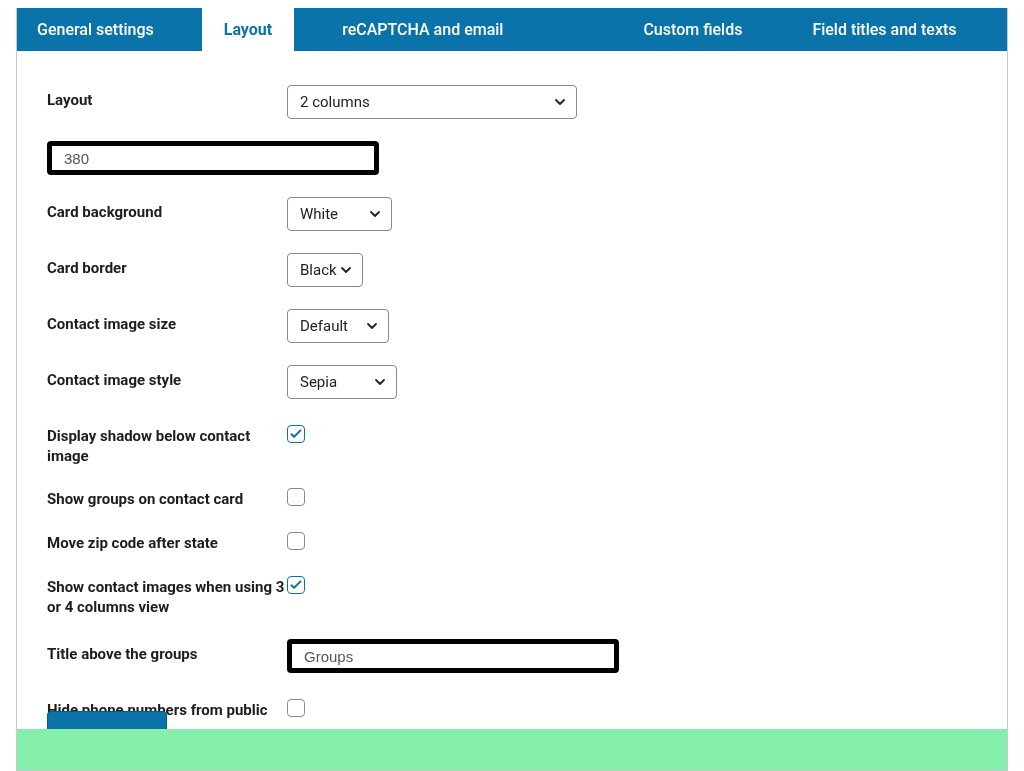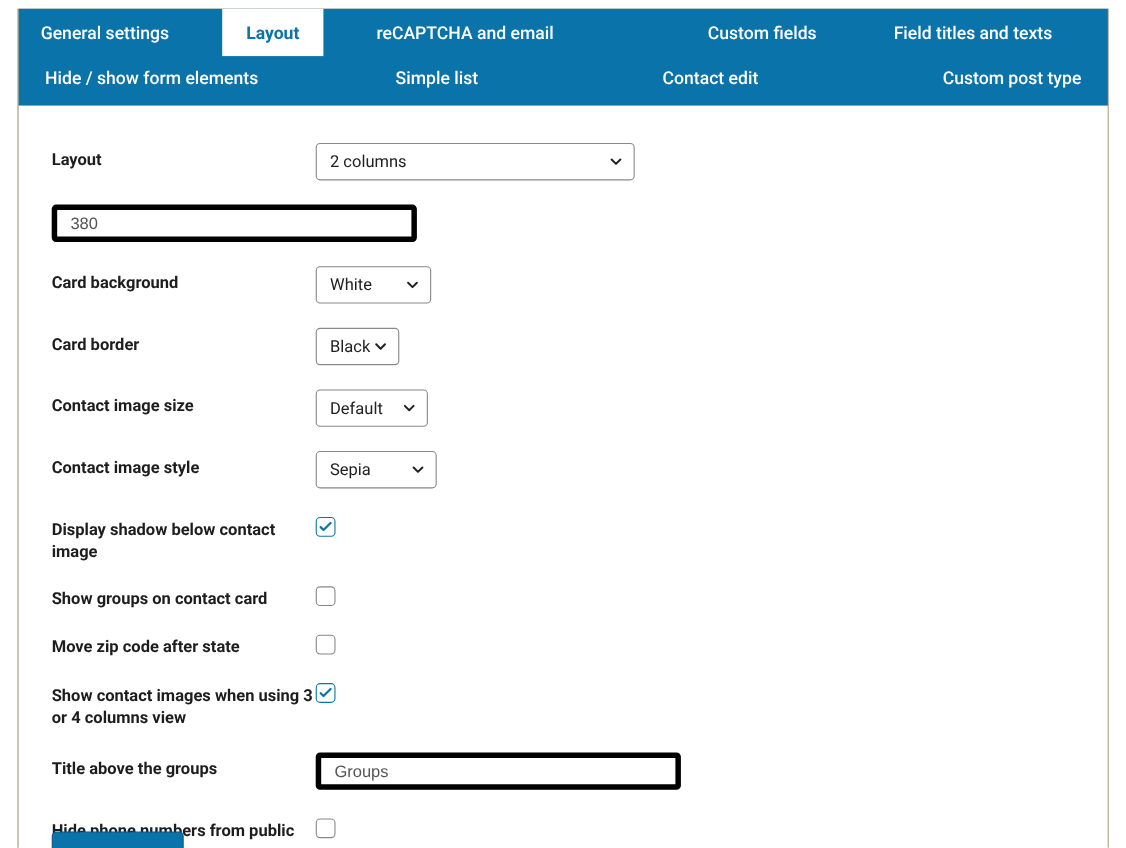"General settings" .frame { background: #a16207 -> #86efac }
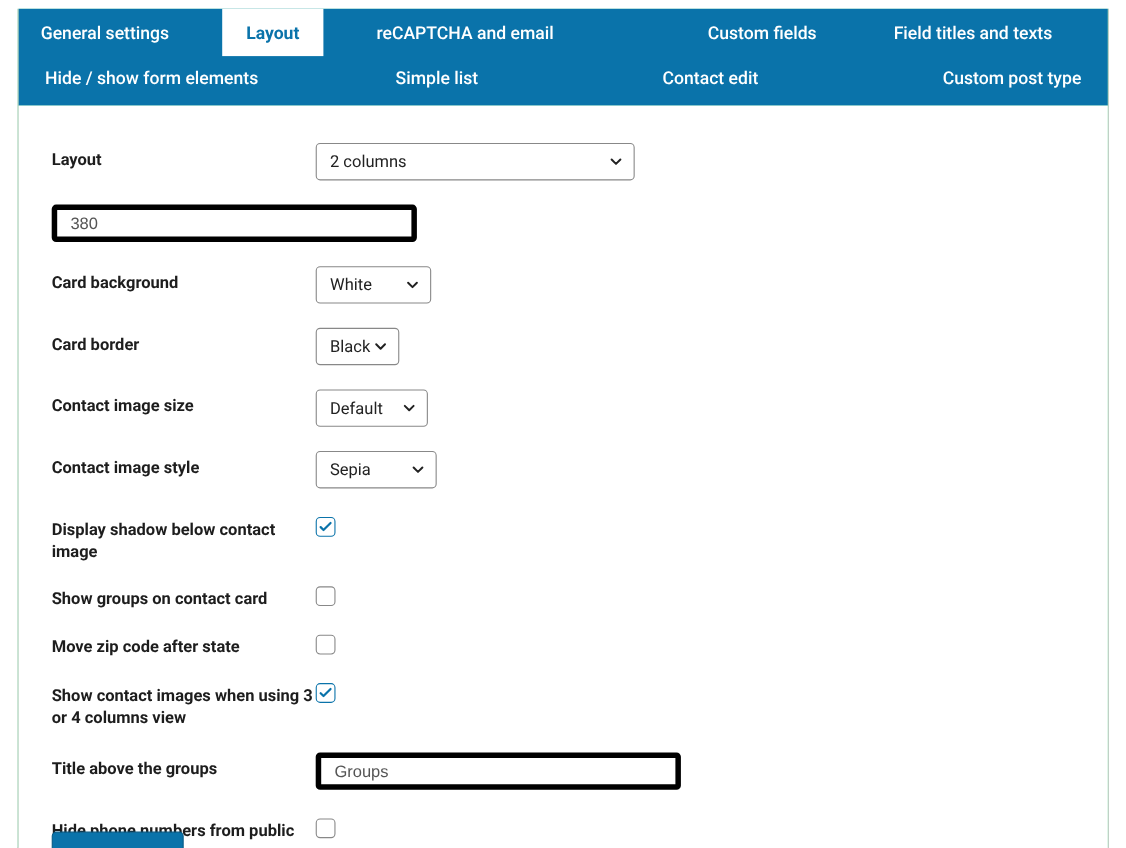"Hide / show form elements" div.tab-row { html: <div> <div>Hide / show form elements</div> <div></div> <div>Simple list</div> <div></div> <div>Contact edit</div> <div></div> <div>Custom post type</div> </div> -> none }
